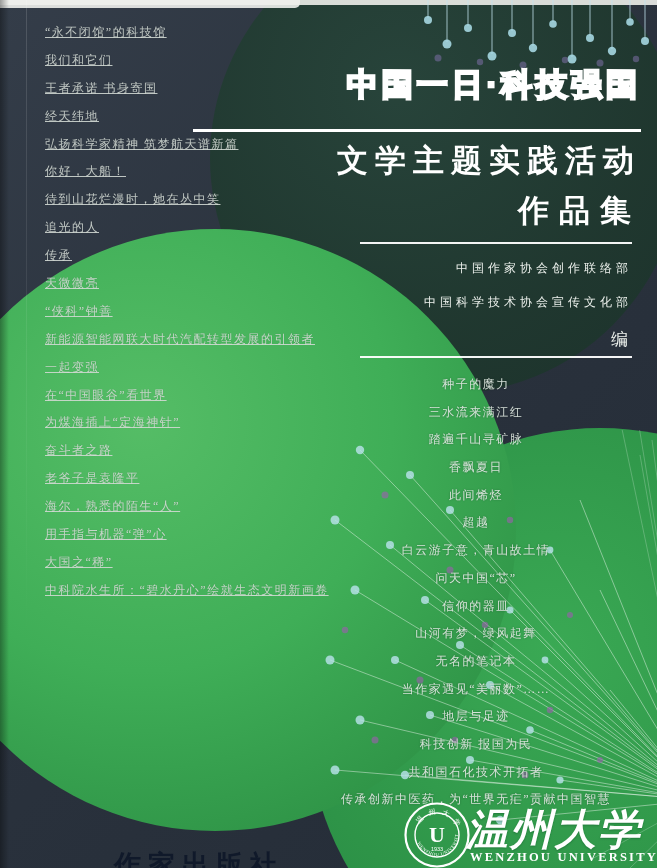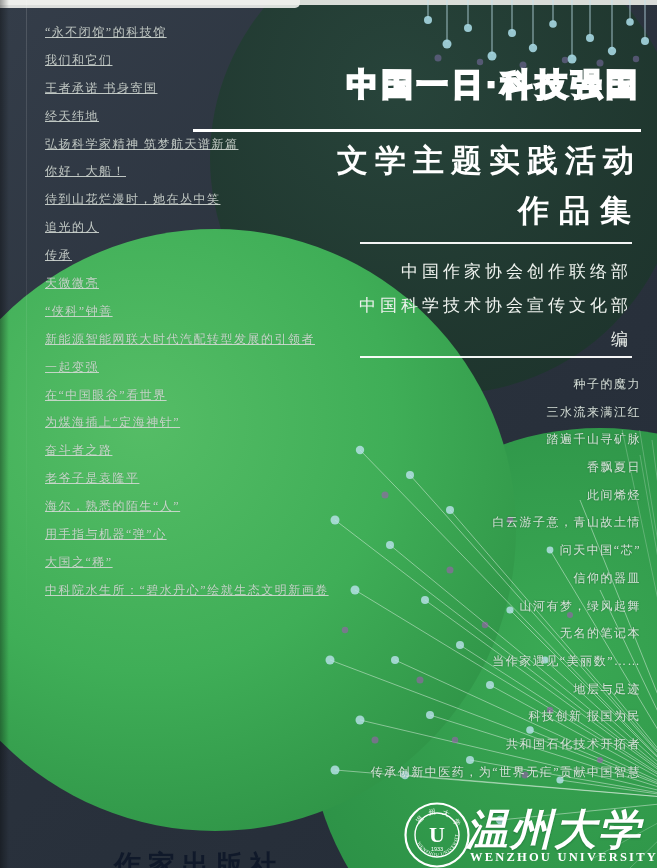"中国作家协会创作联络部" .org { font-size: 17px -> 12px }
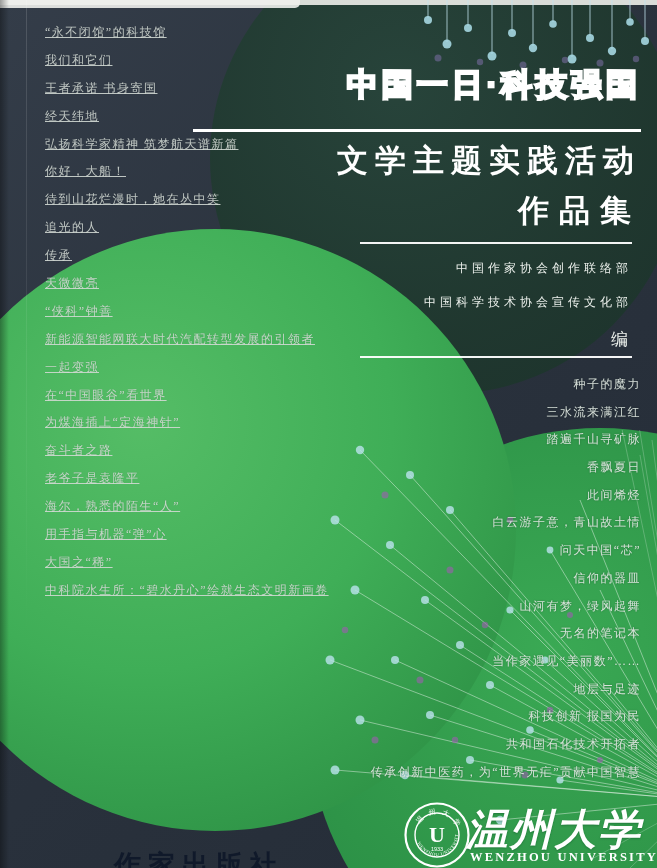"种子的魔力" .right-list { text-align: right -> center }
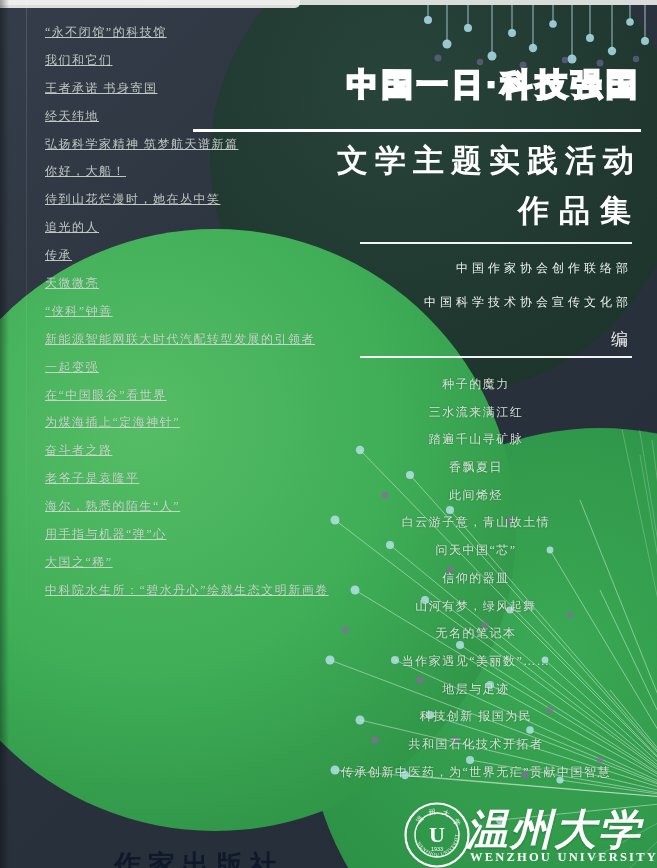"超越" div.t { html: none -> <div>超越</div> }
